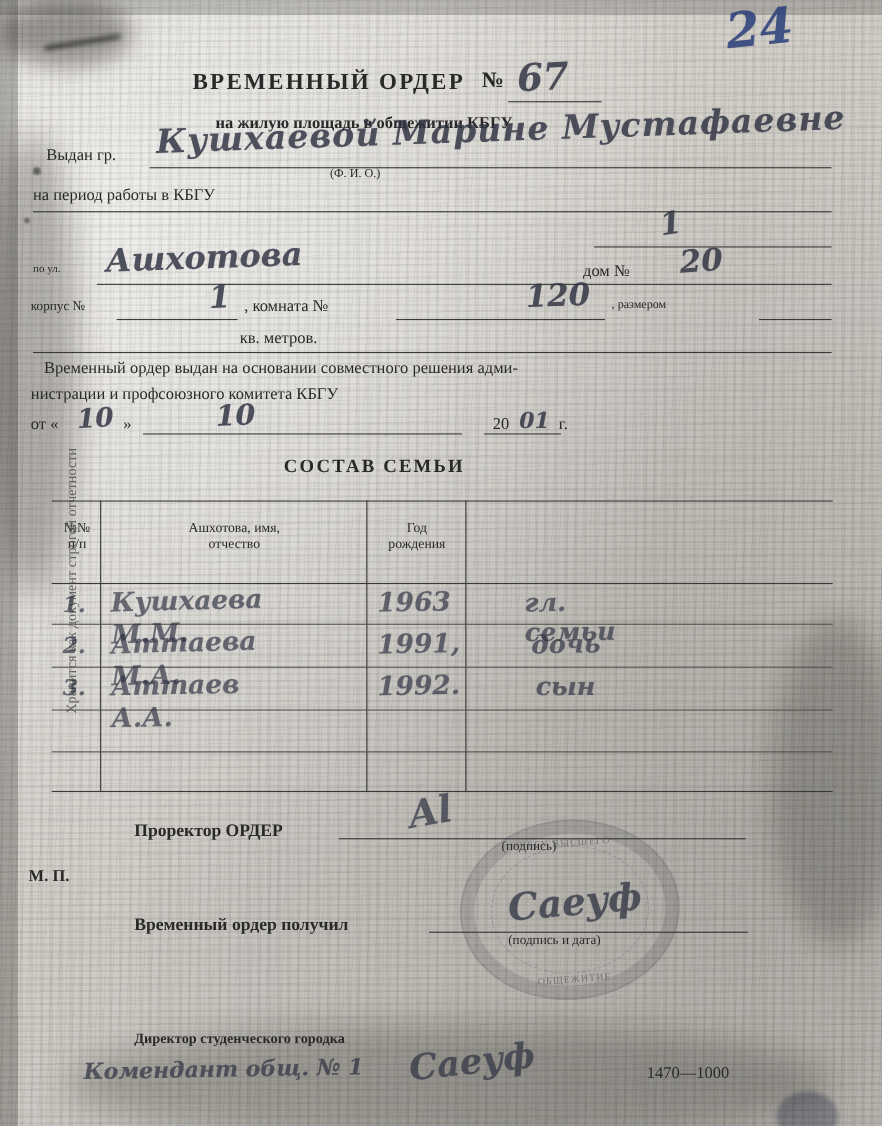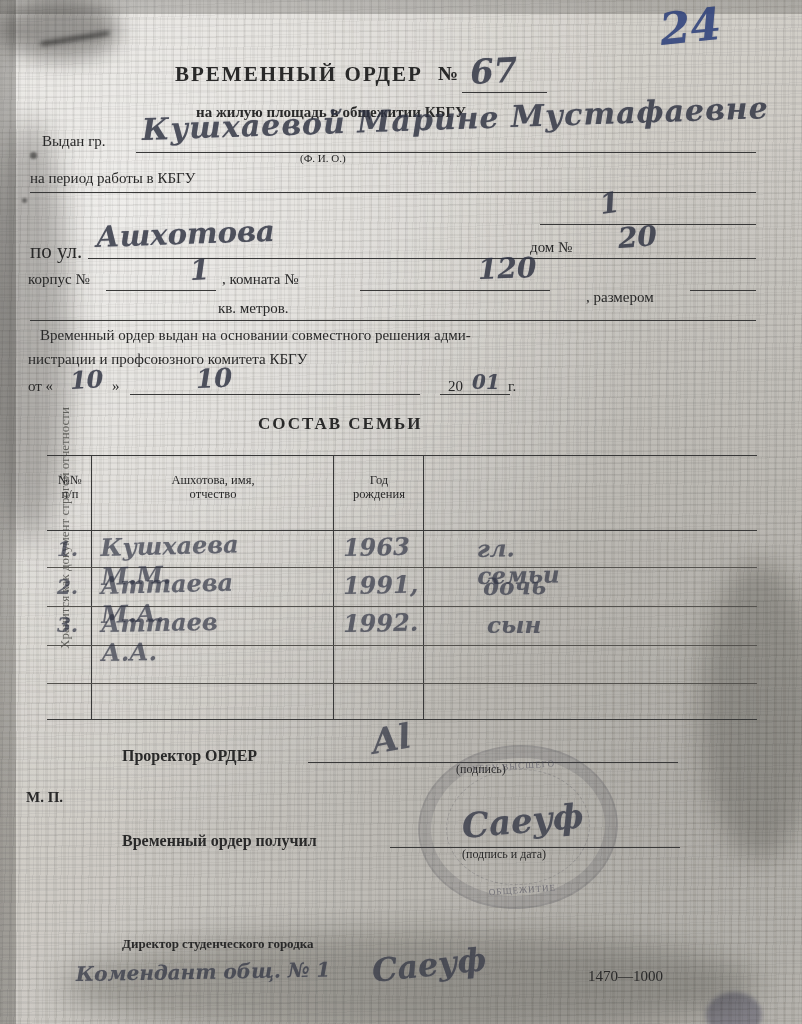"по ул." div.p { font-size: 21px -> 10px }
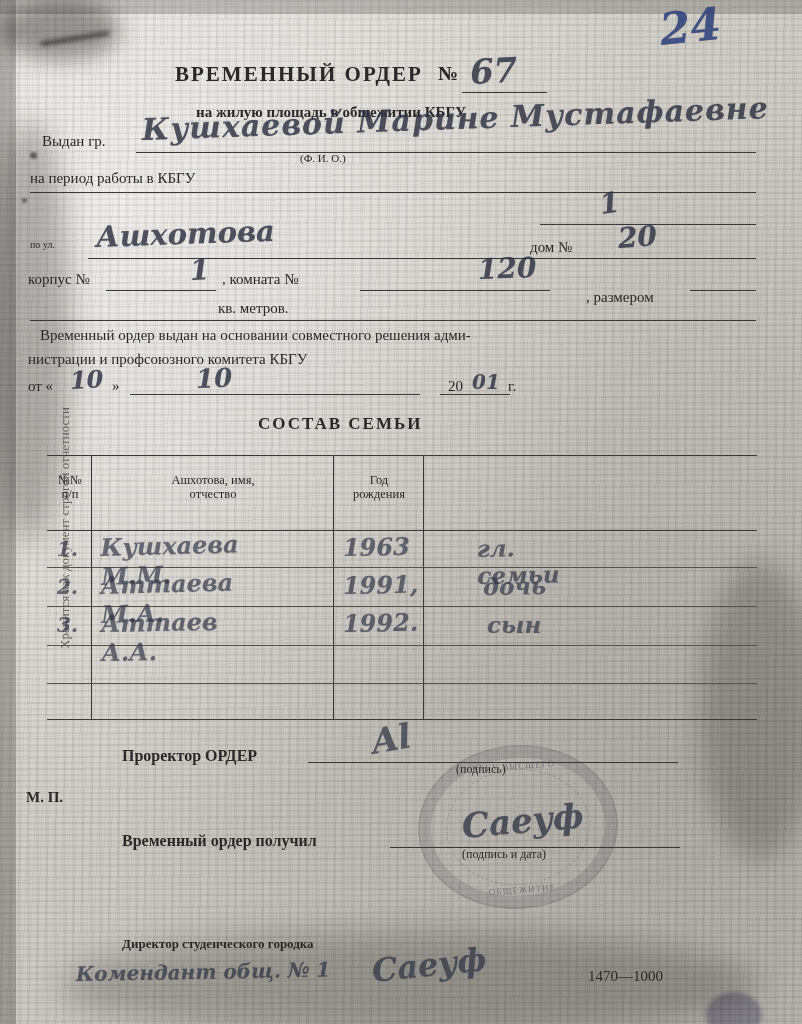"корпус №" div.p { font-size: 15px -> 12px }
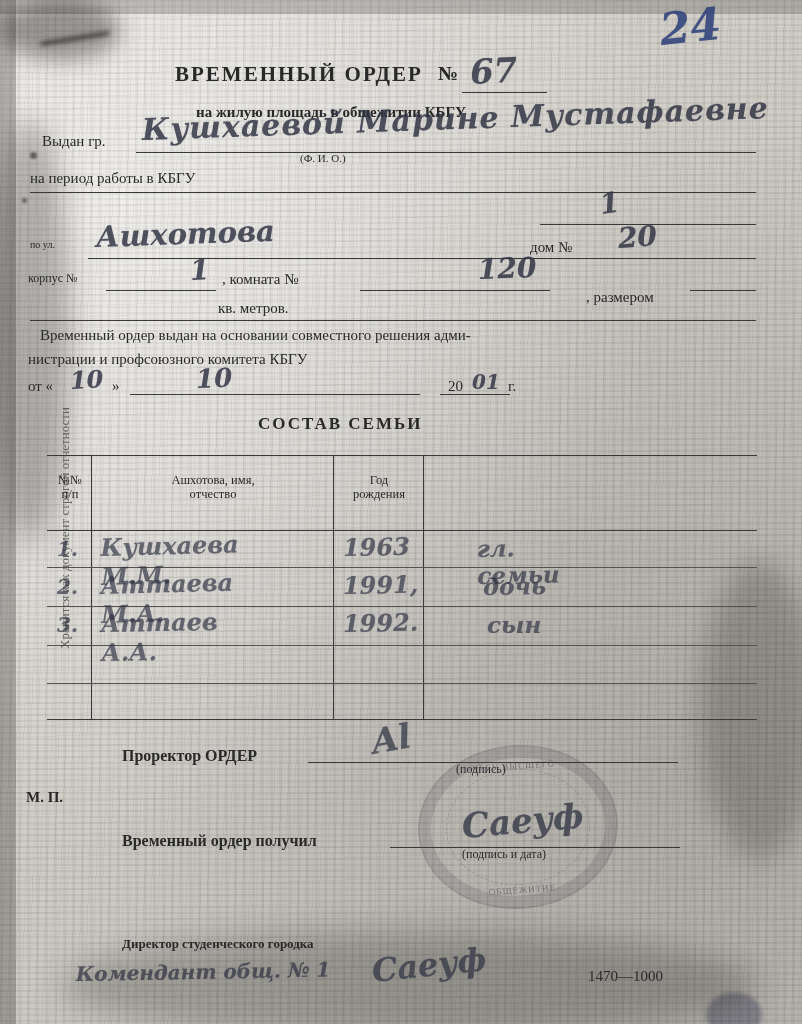", размером" div.p { font-size: 15px -> 11px; margin-left: 30px -> none; top: 289px -> 271px }
